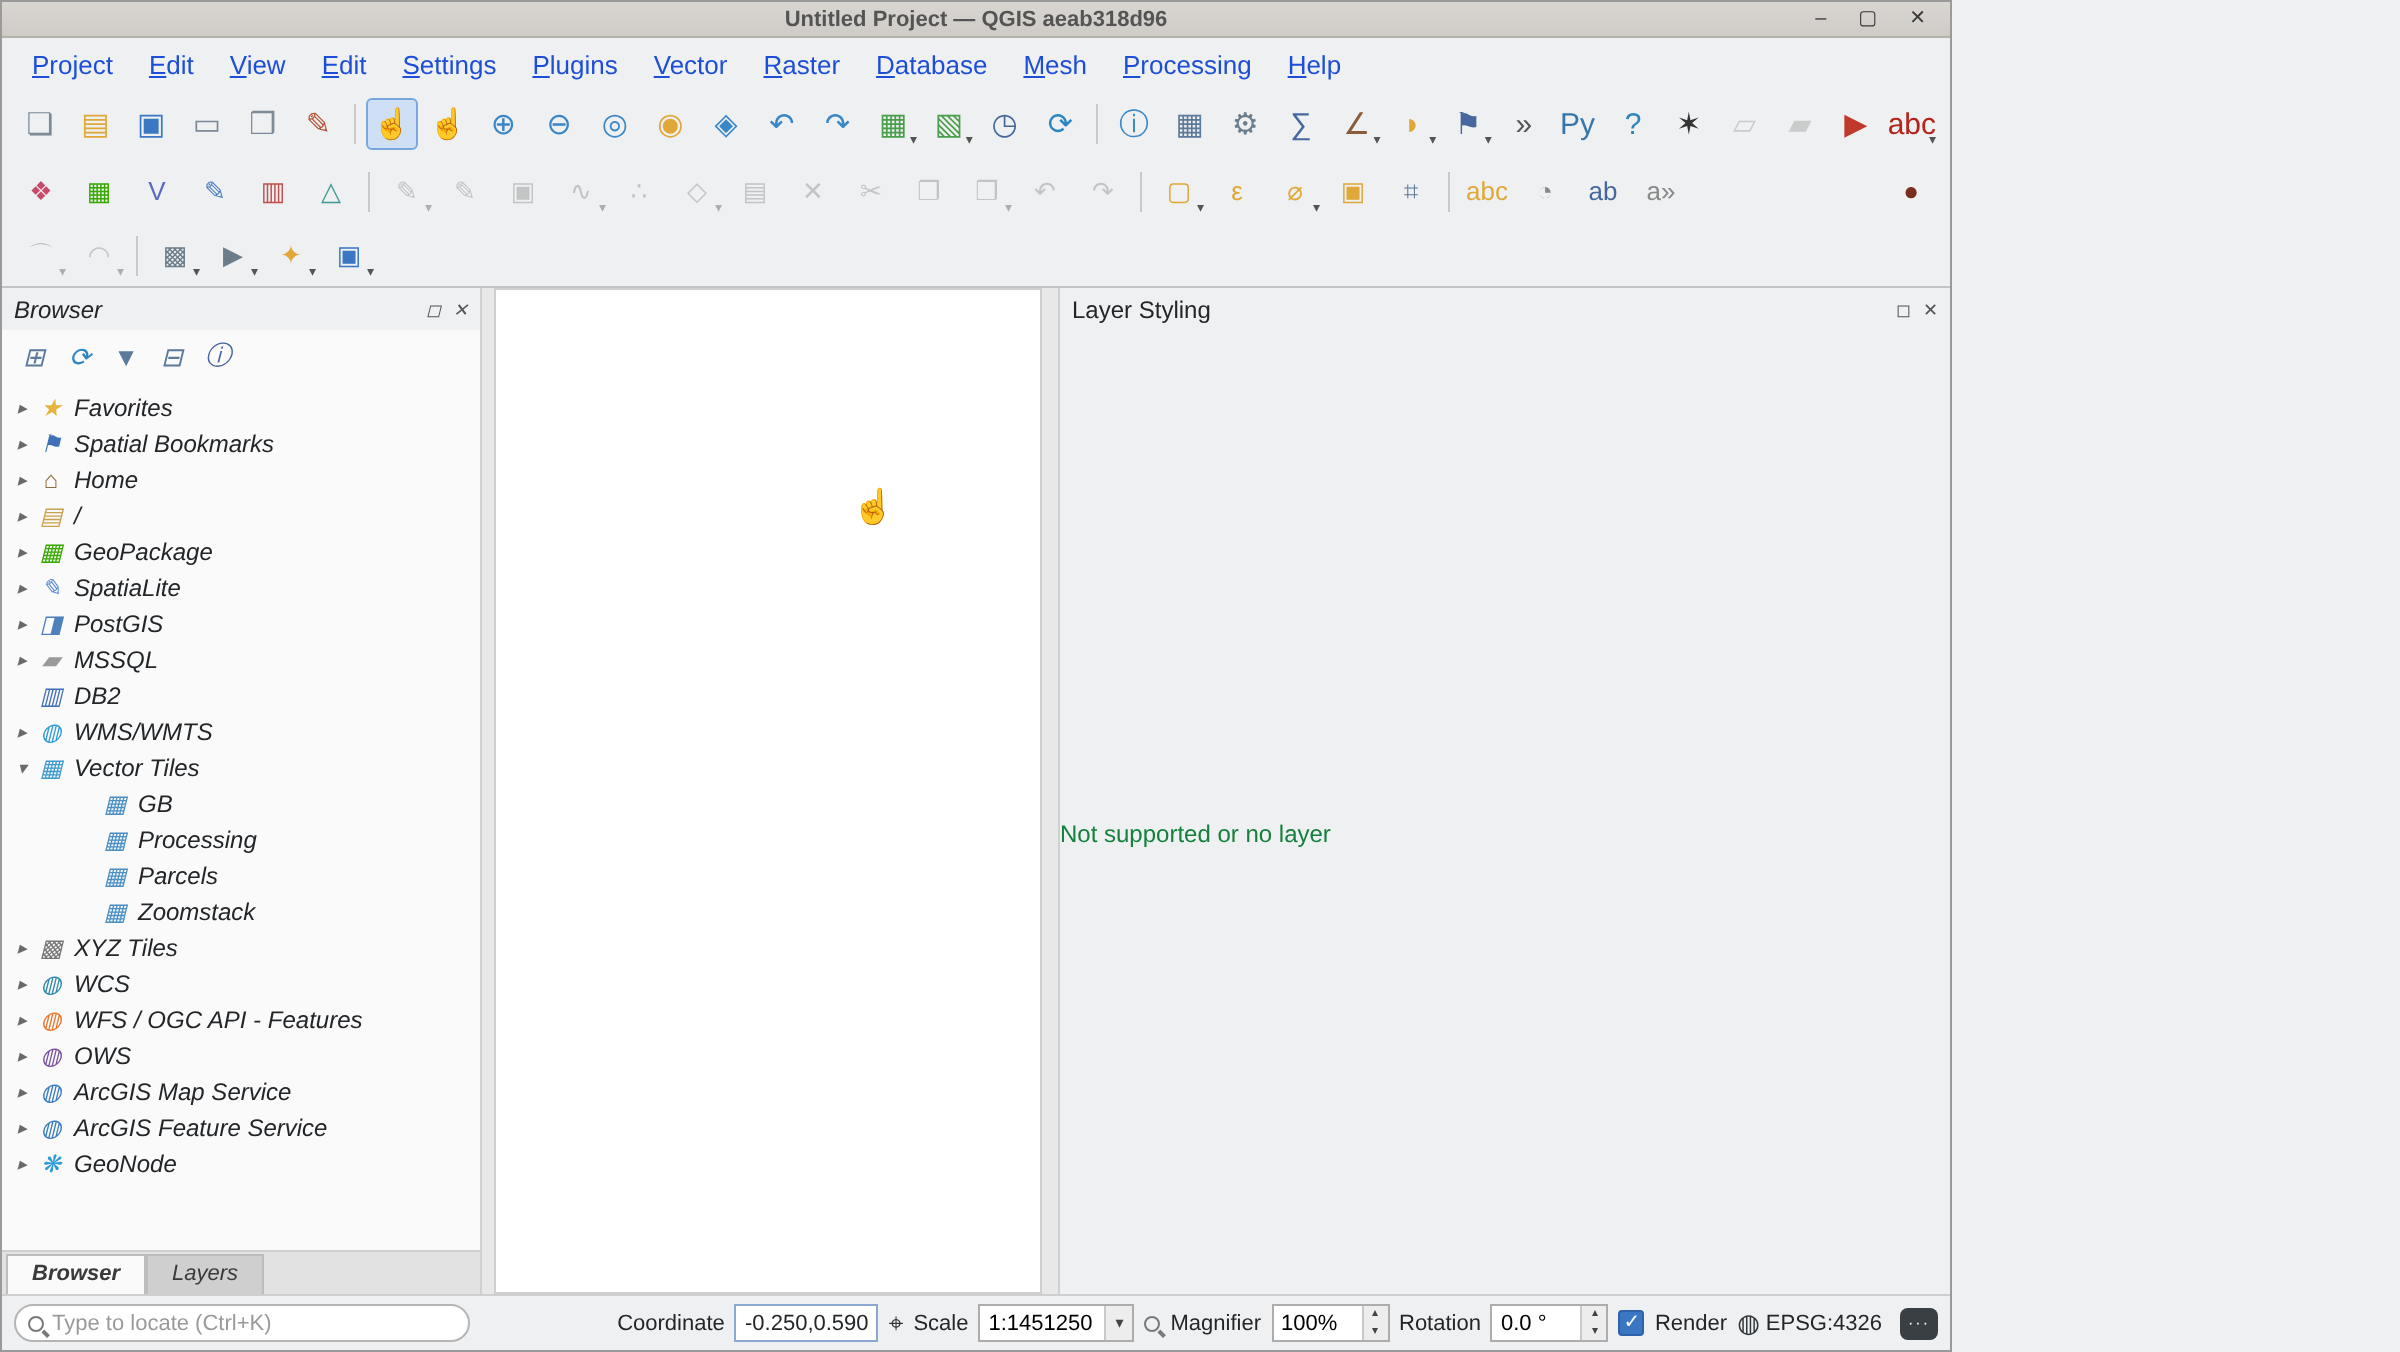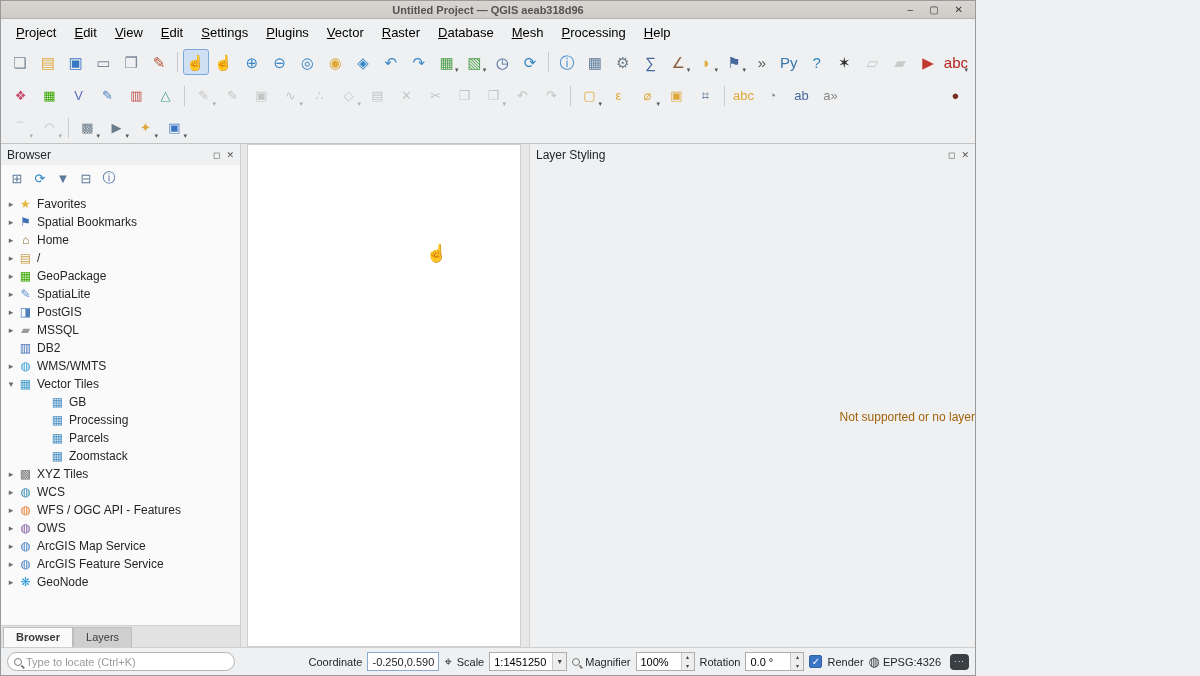"Project" .menu-item { color: #000000 -> #1d4ed8 }
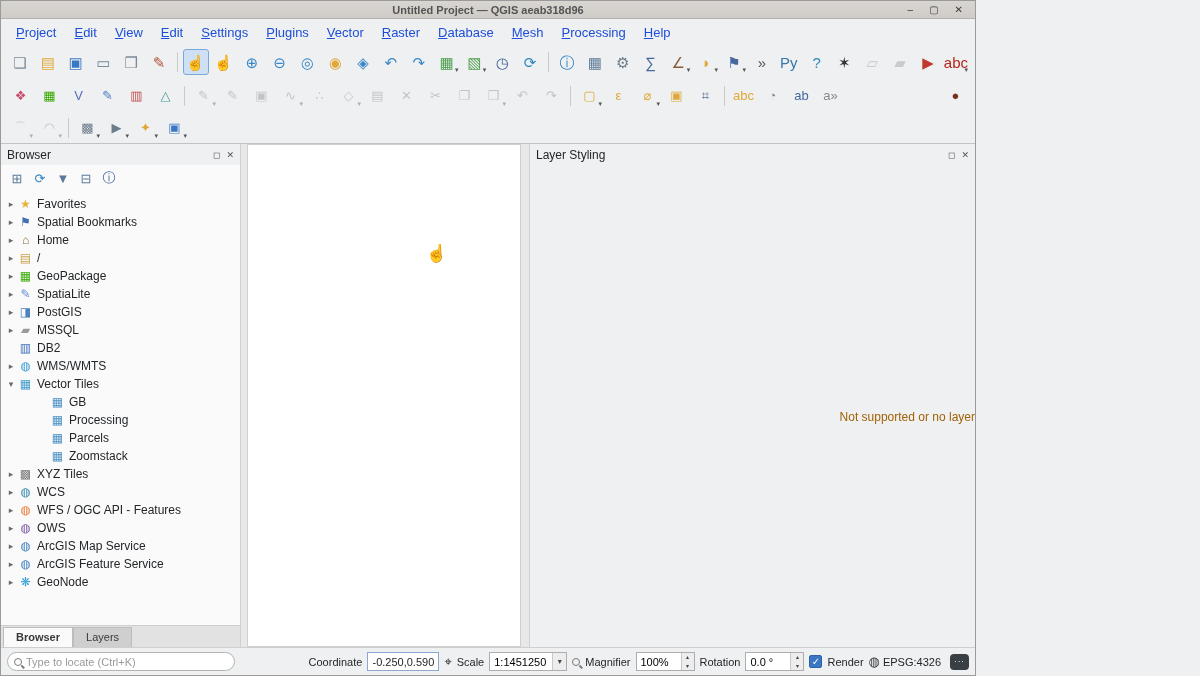"Browser" .browser-dock { font-style: none -> italic }
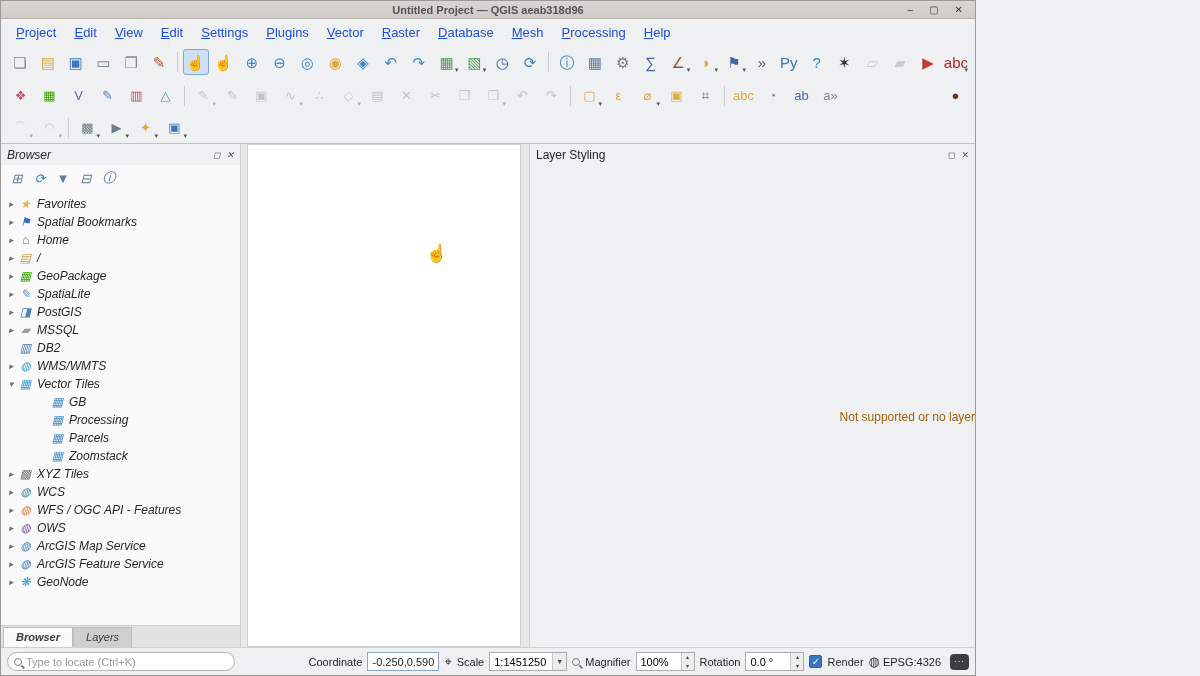"Not supported or no layer" .styling-body { color: #a16207 -> #15803d; text-align: right -> left }
